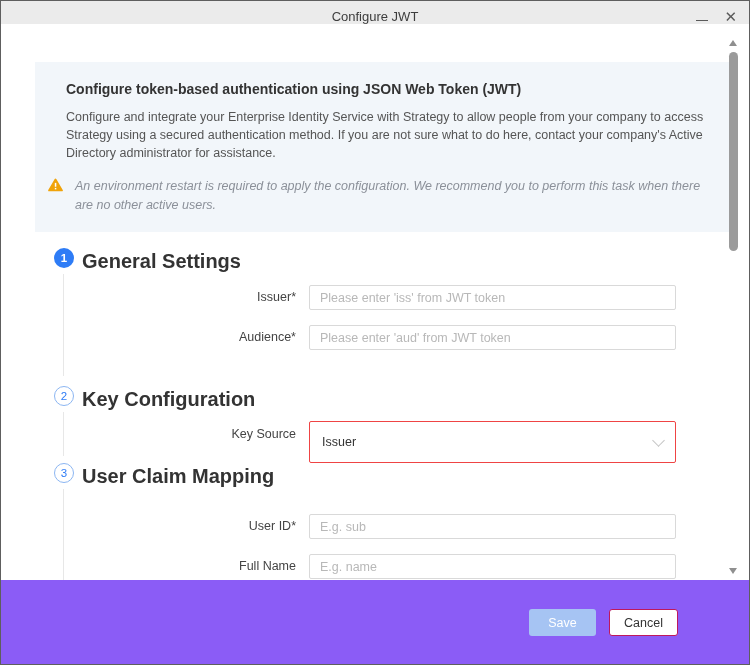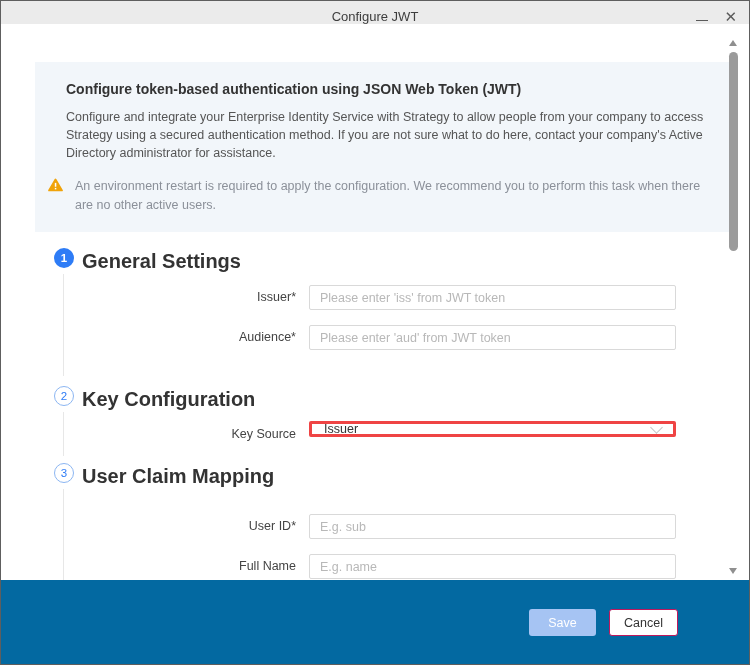"An environment restart is required" .warning-row { font-style: none -> italic }
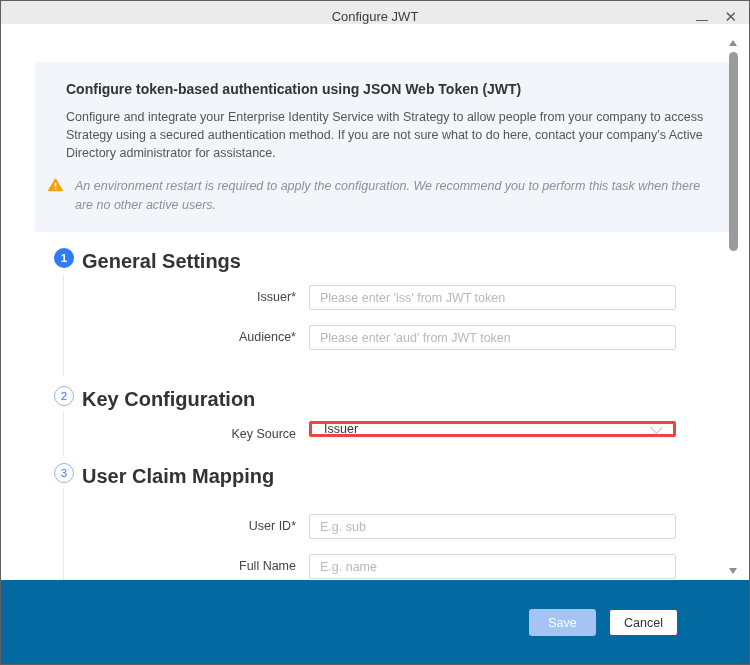"Issuer" .dropdown { border: 3px solid #ef4444 -> 1px solid #ef4444; height: 16px -> 42px }
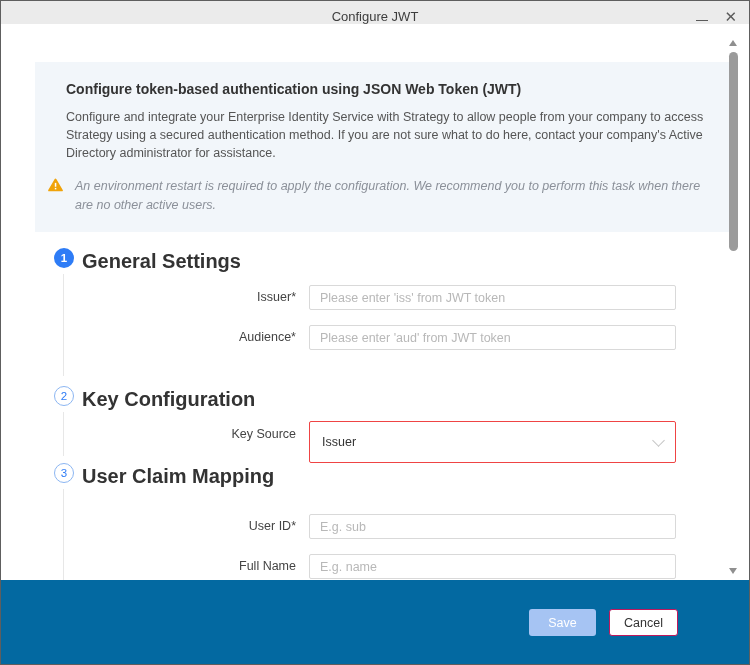"Save" .footer { background: #0369a1 -> #8b5cf6 }
